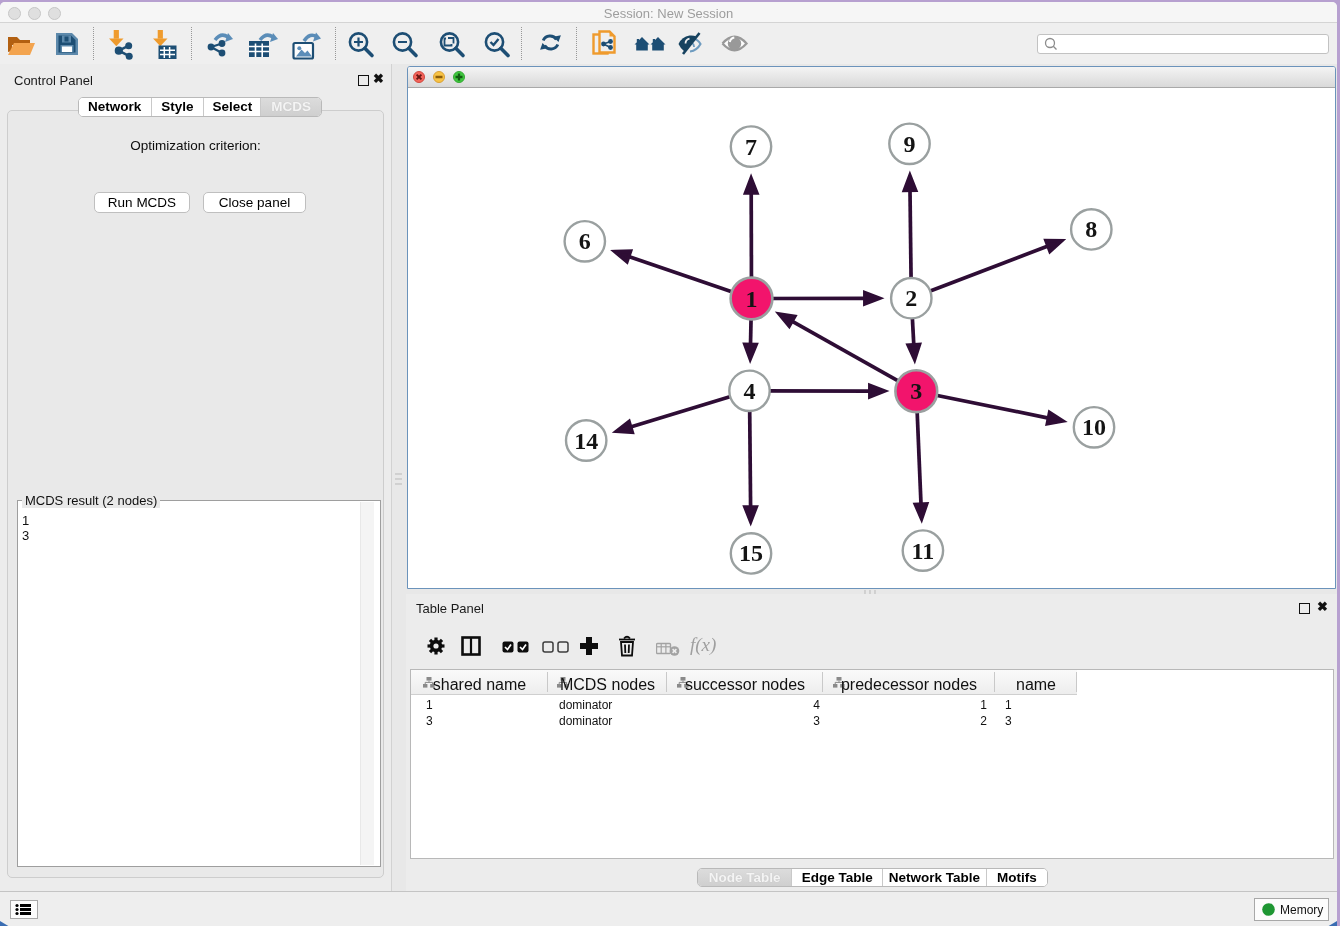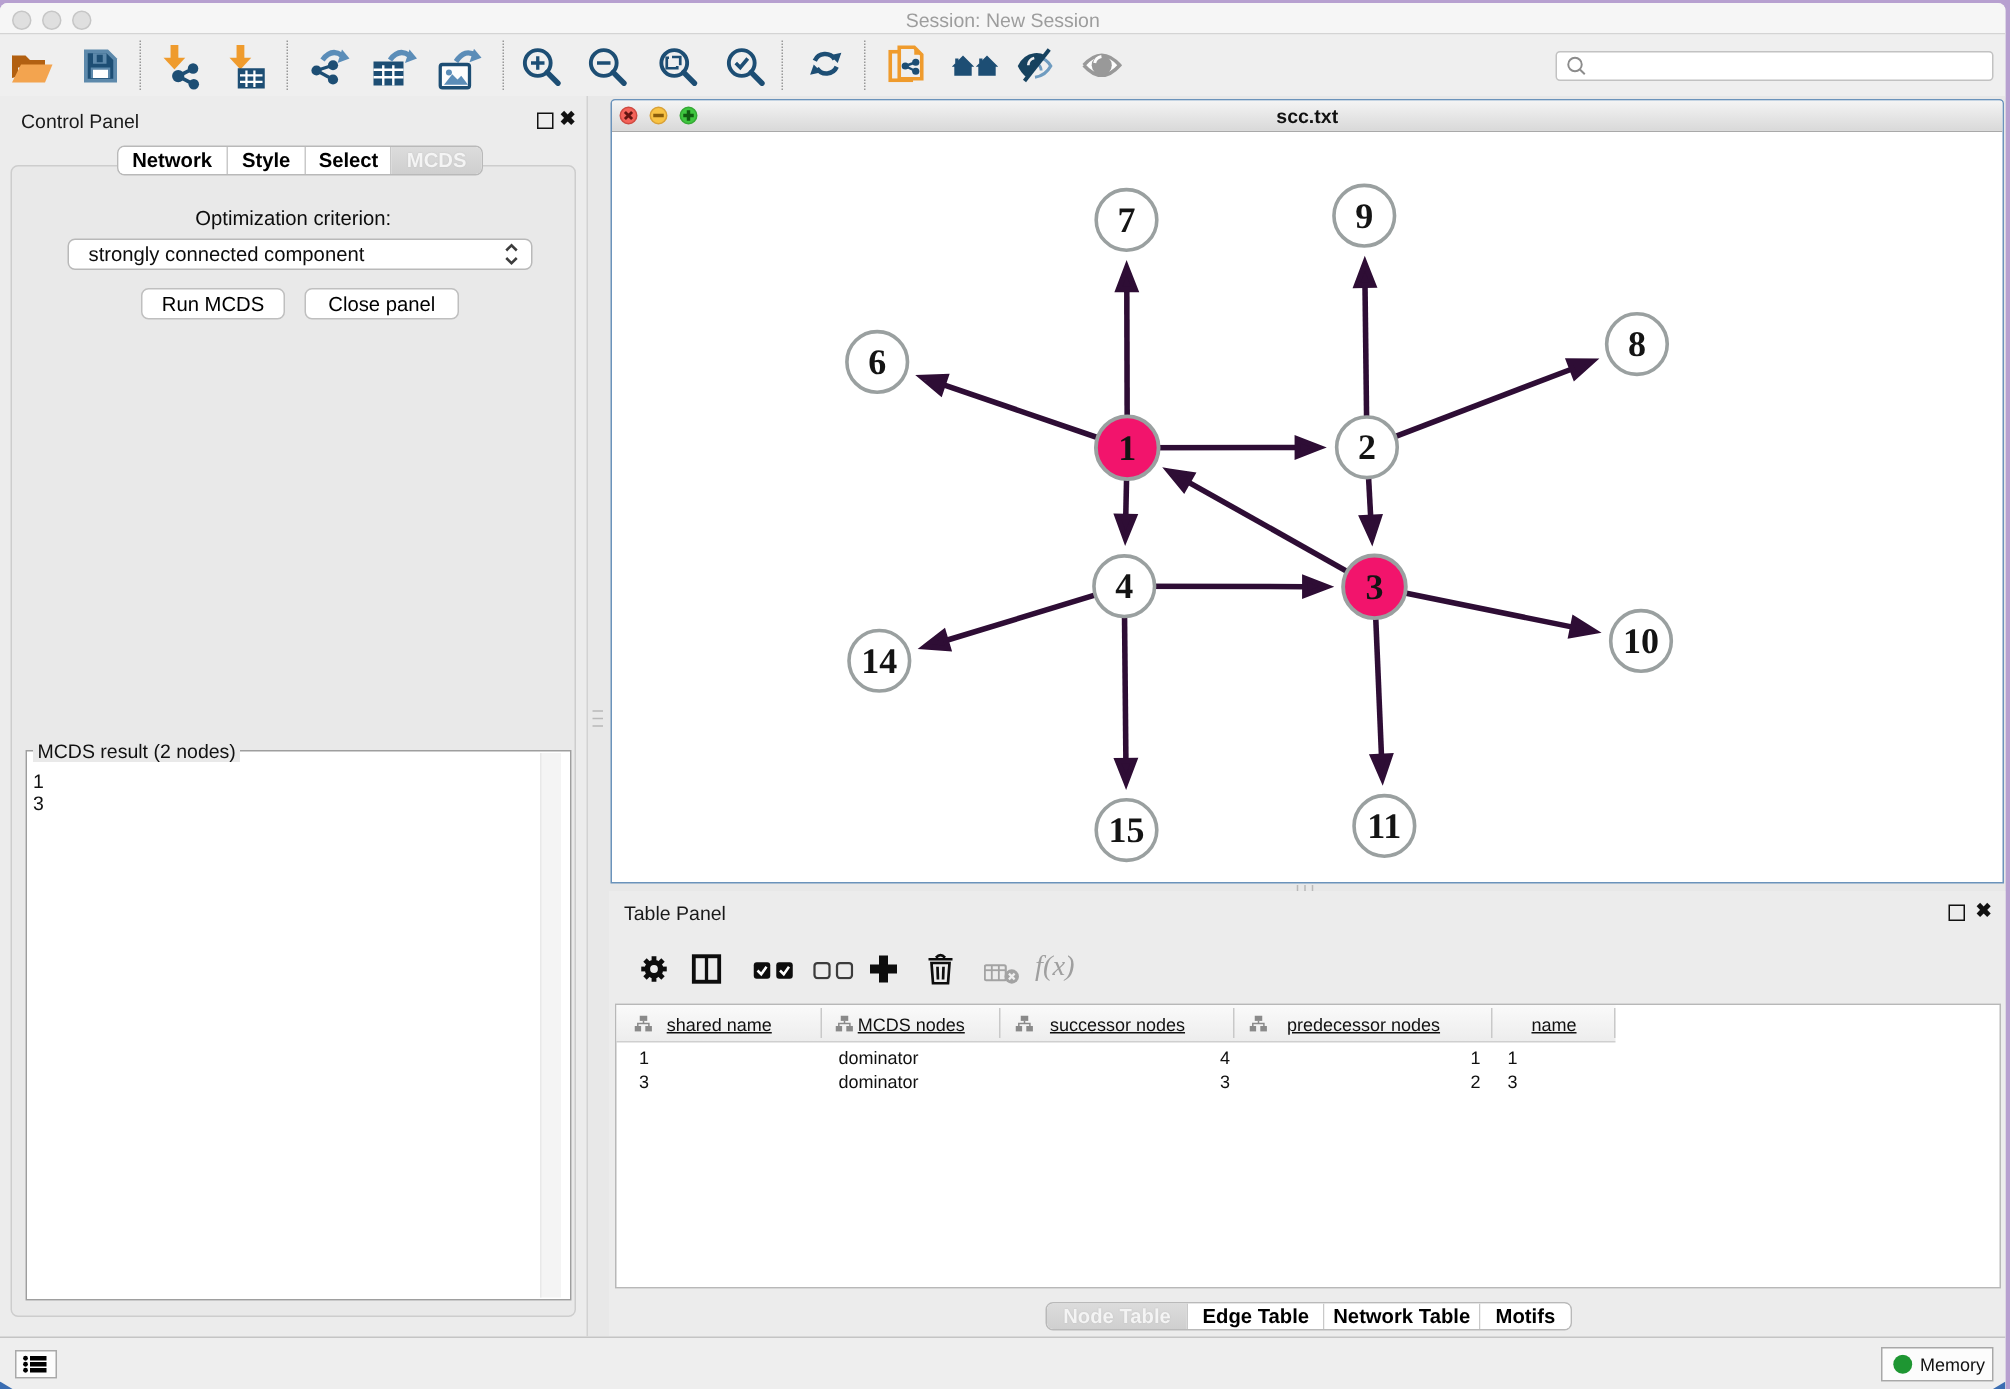"scc.txt" div.abs { html: <div>scc.txt</div> -> none }
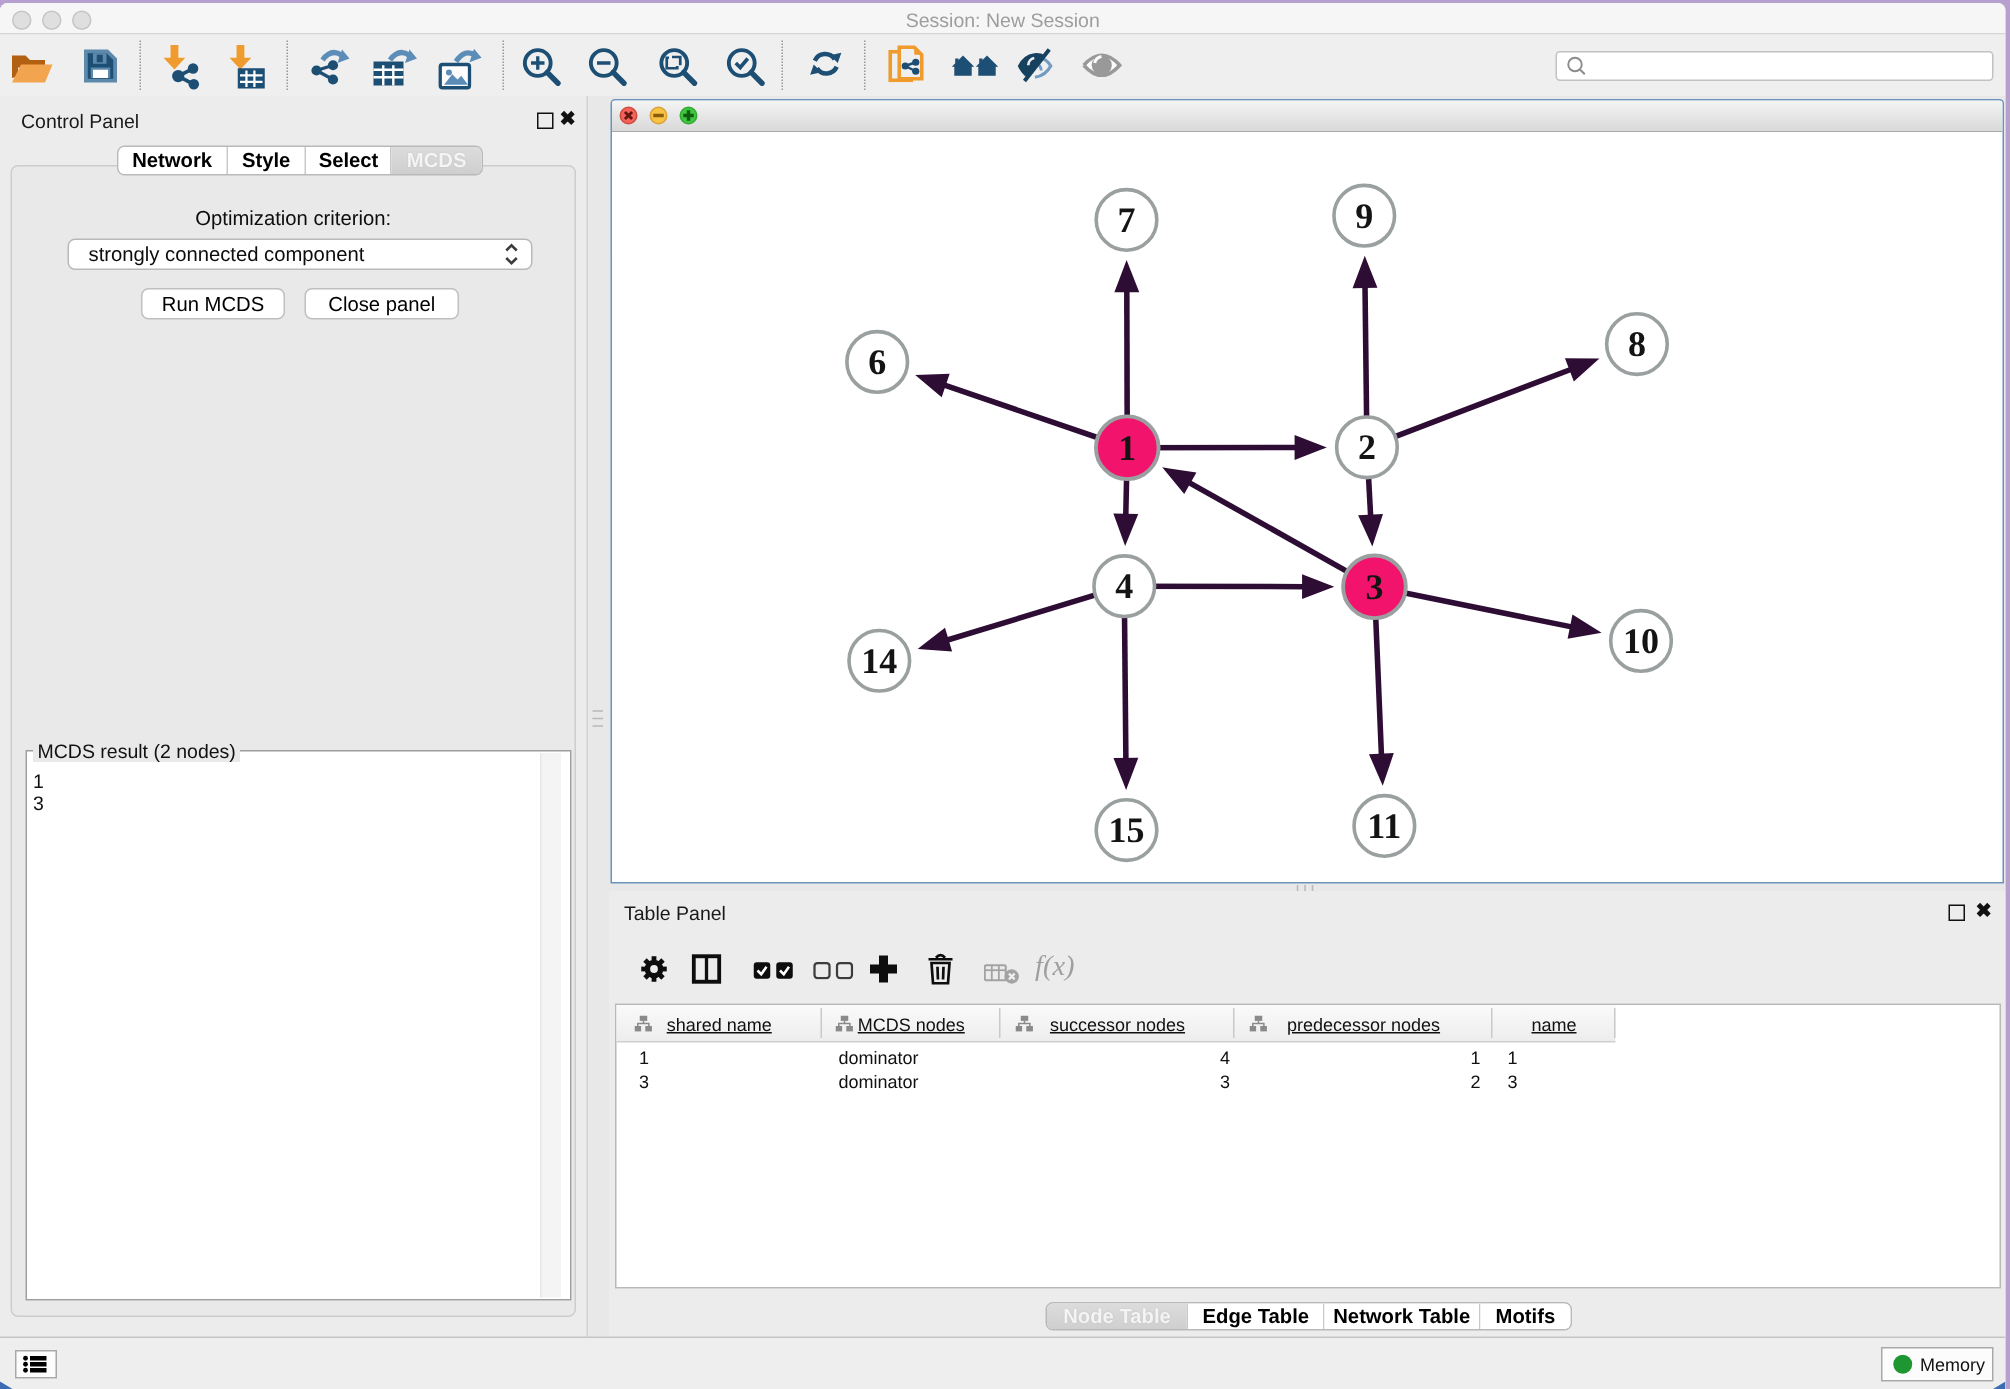"strongly connected component" div.abs { html: <div> <span>strongly connected component</span> <svg> <path></path> <path></path> </svg> </div> -> none }
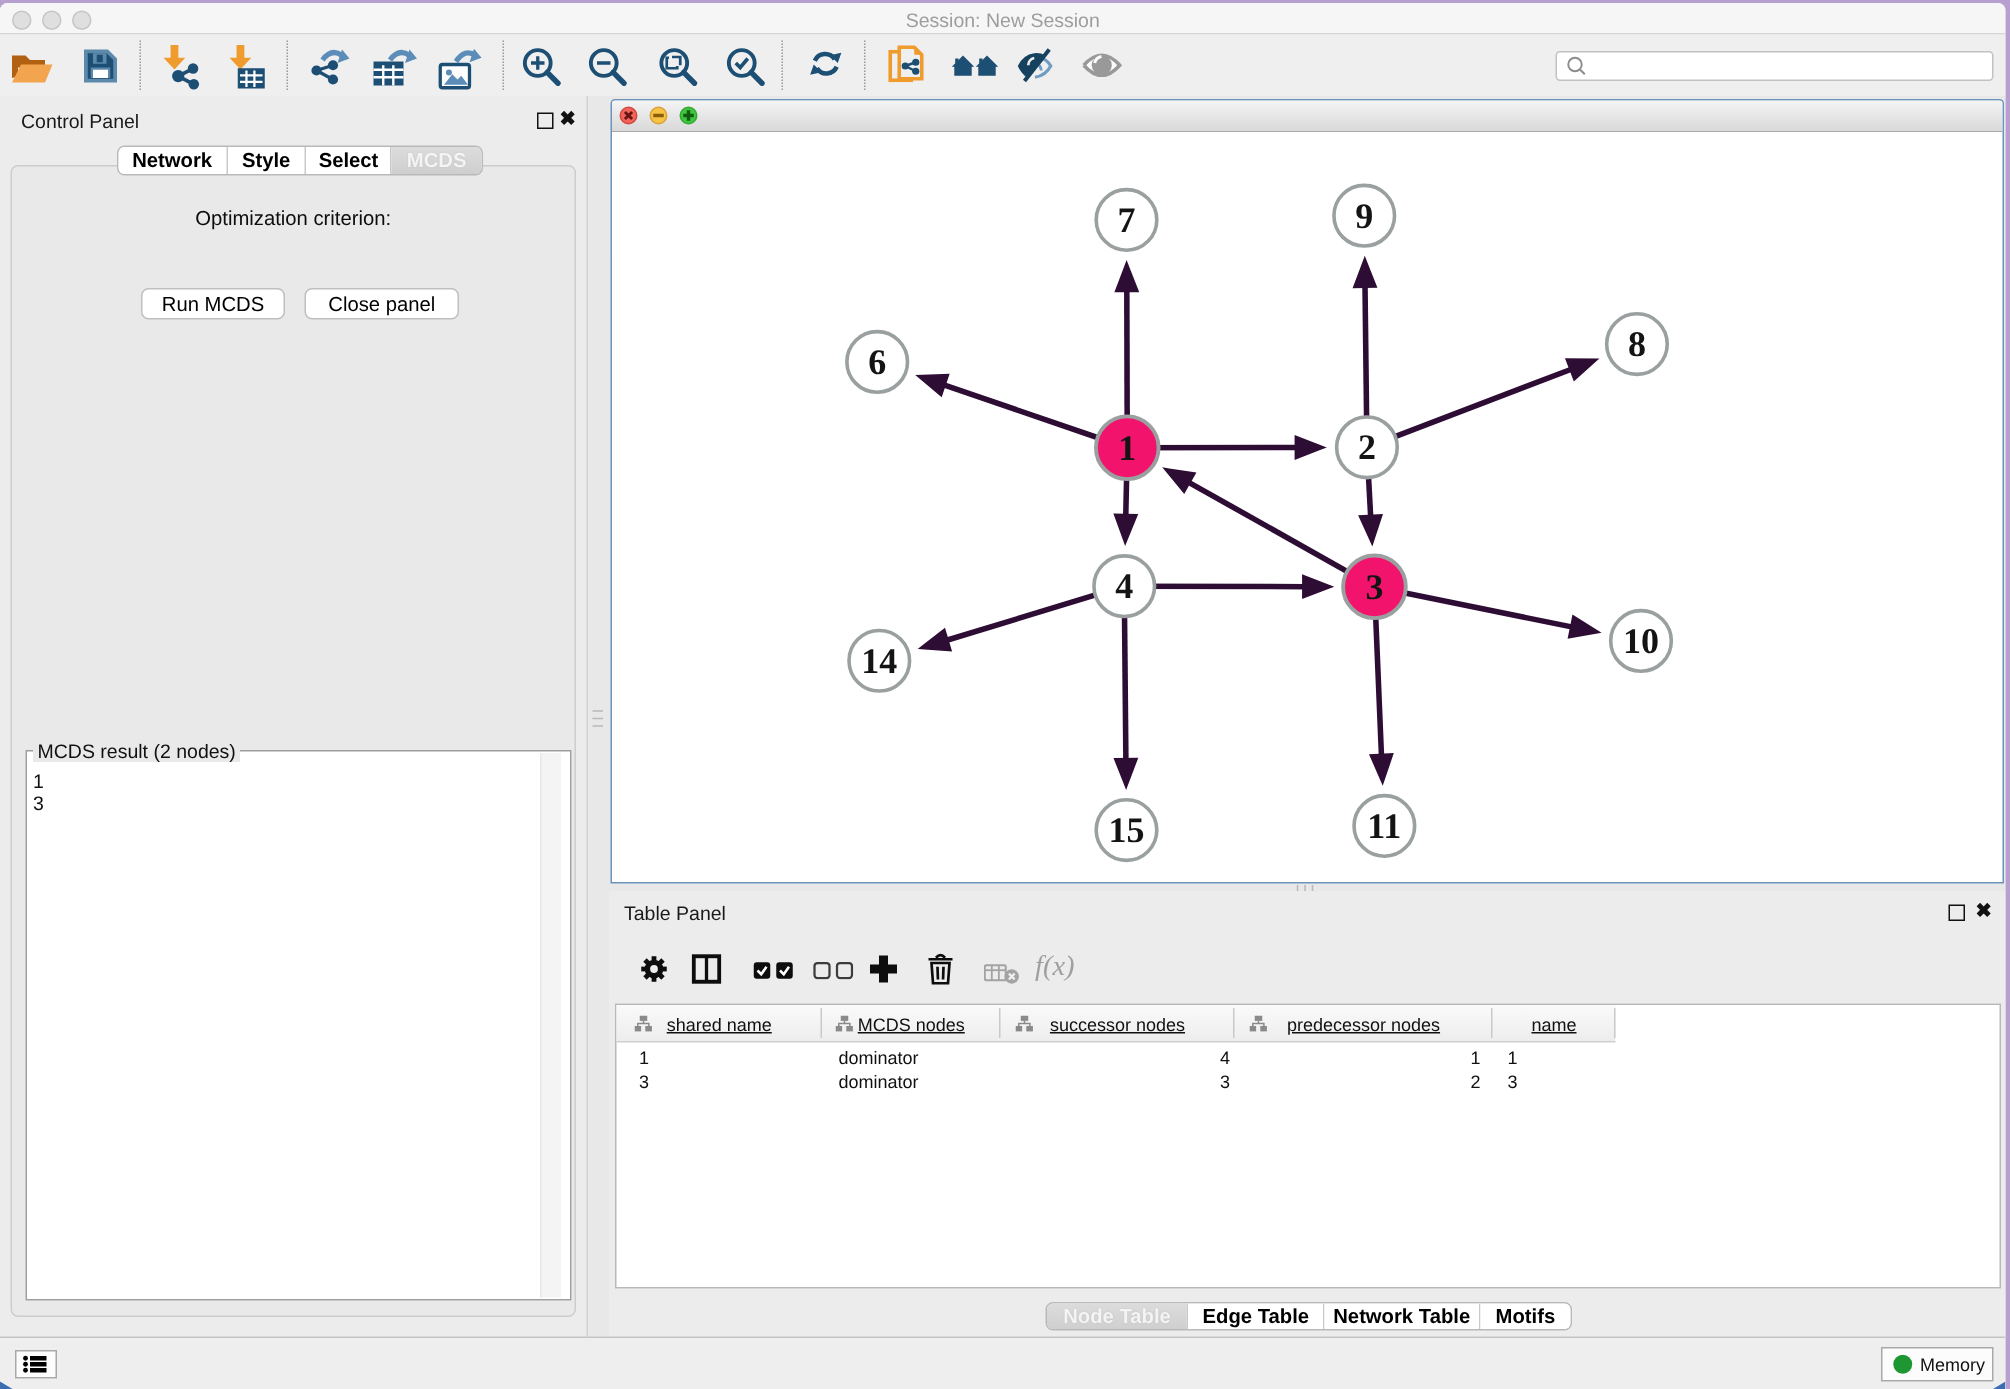"shared name" .thtext { font-size: 12px -> 16px; text-decoration: underline -> none }
